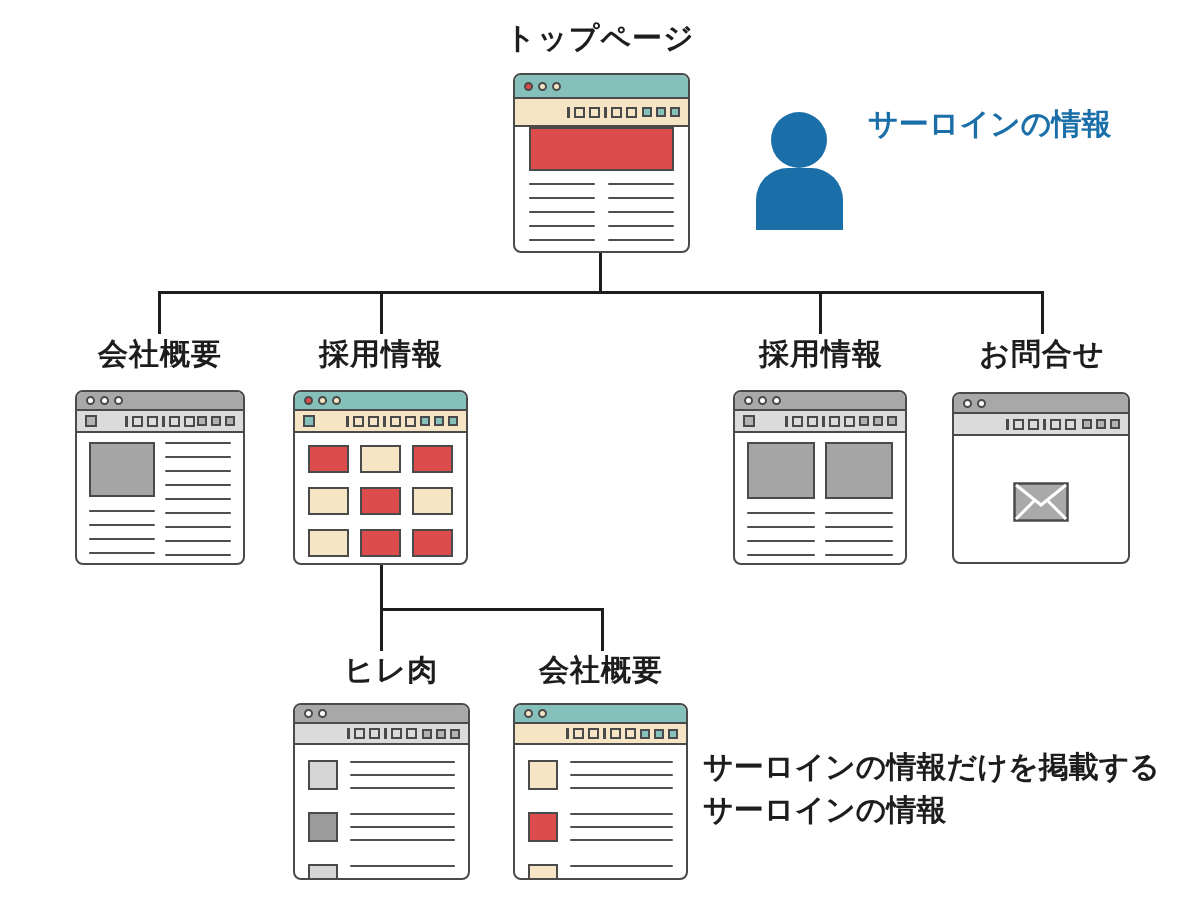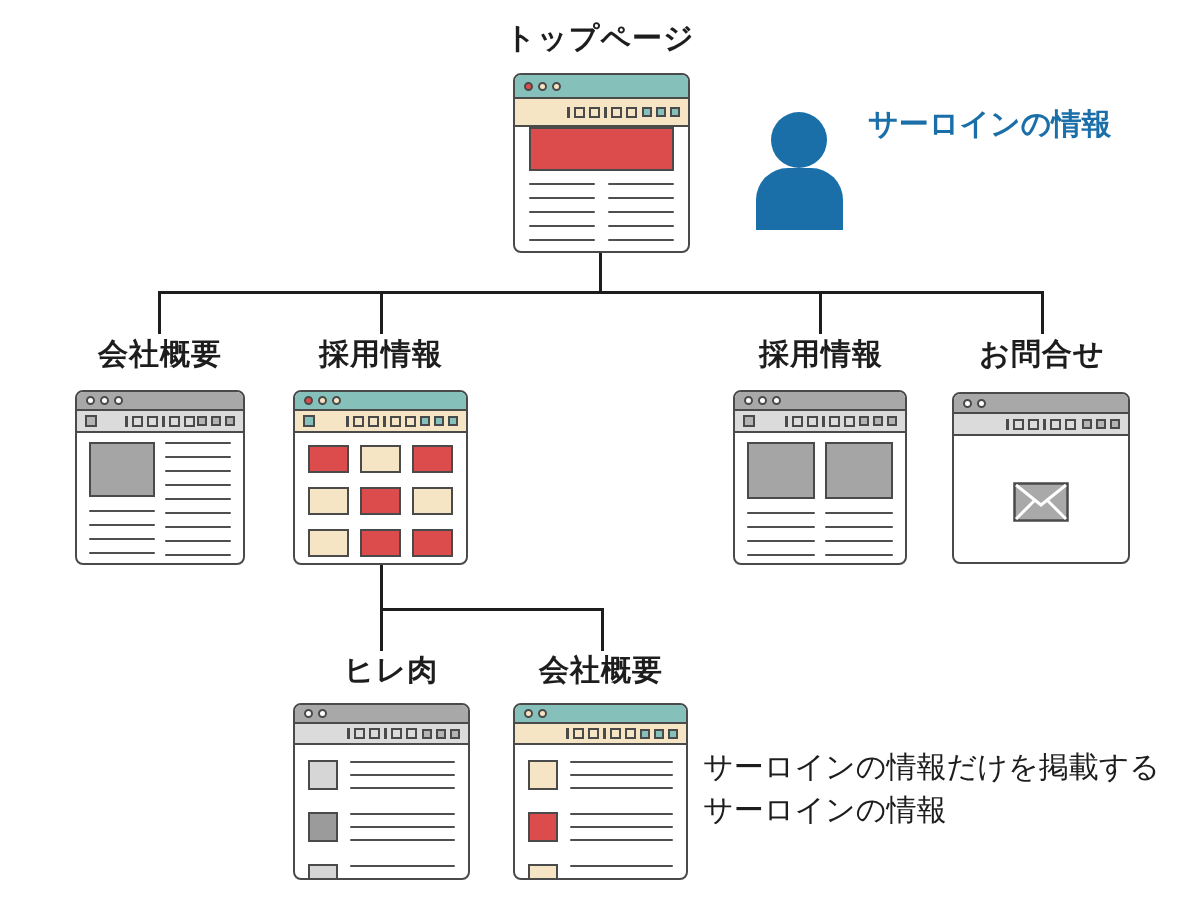"サーロインの情報だけを掲載する" .annotation { font-weight: 400 -> 700 }
